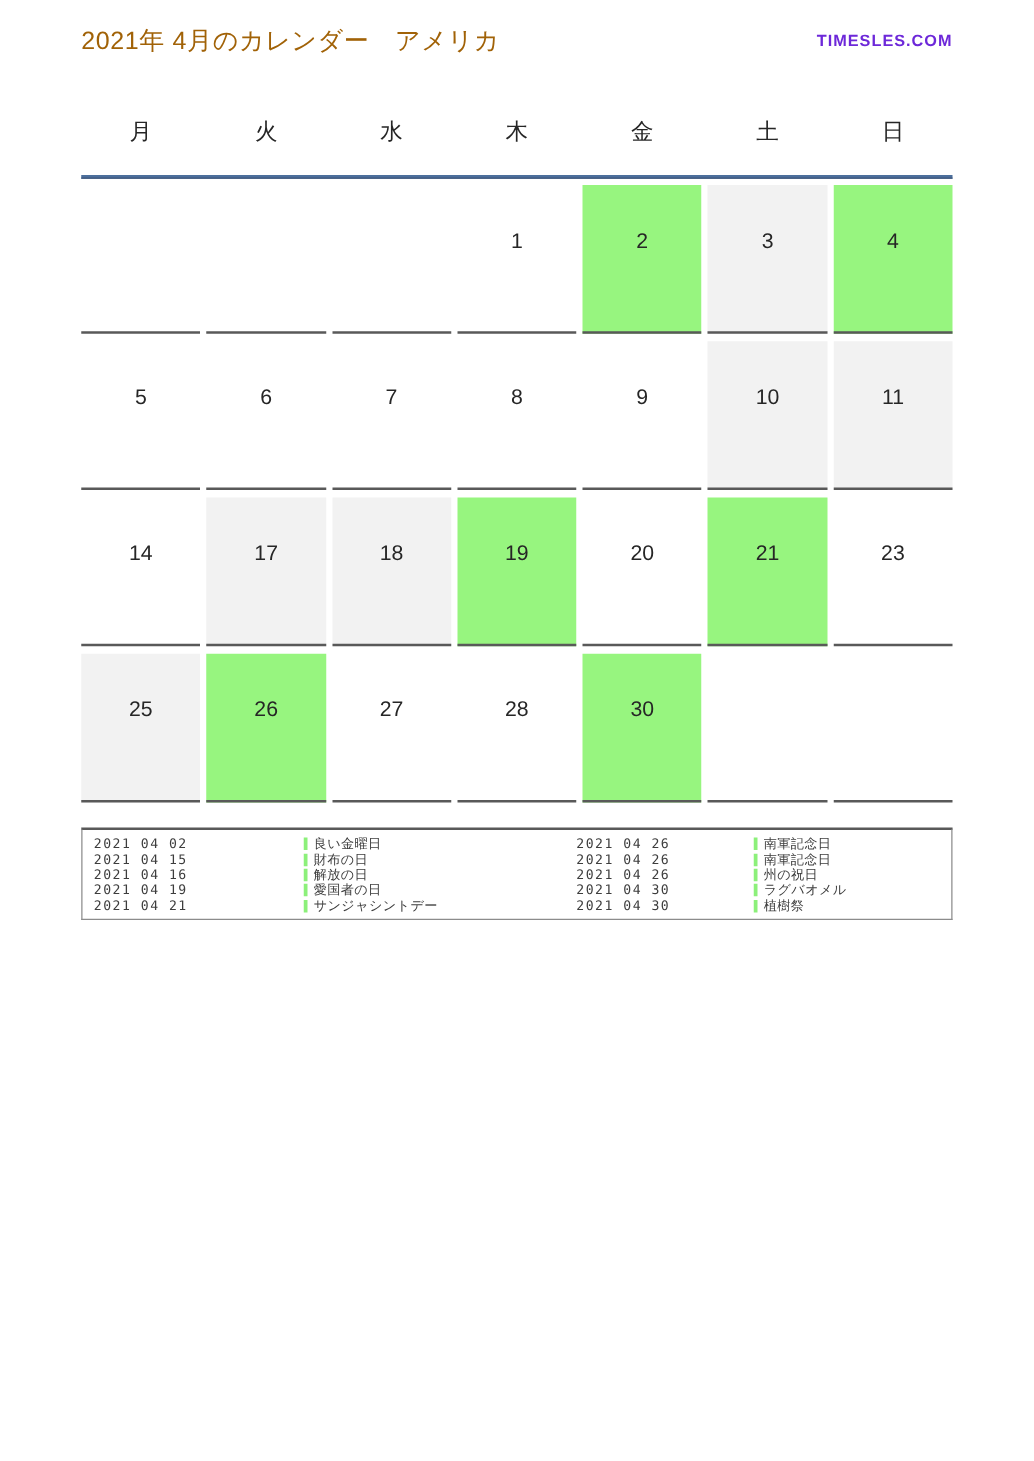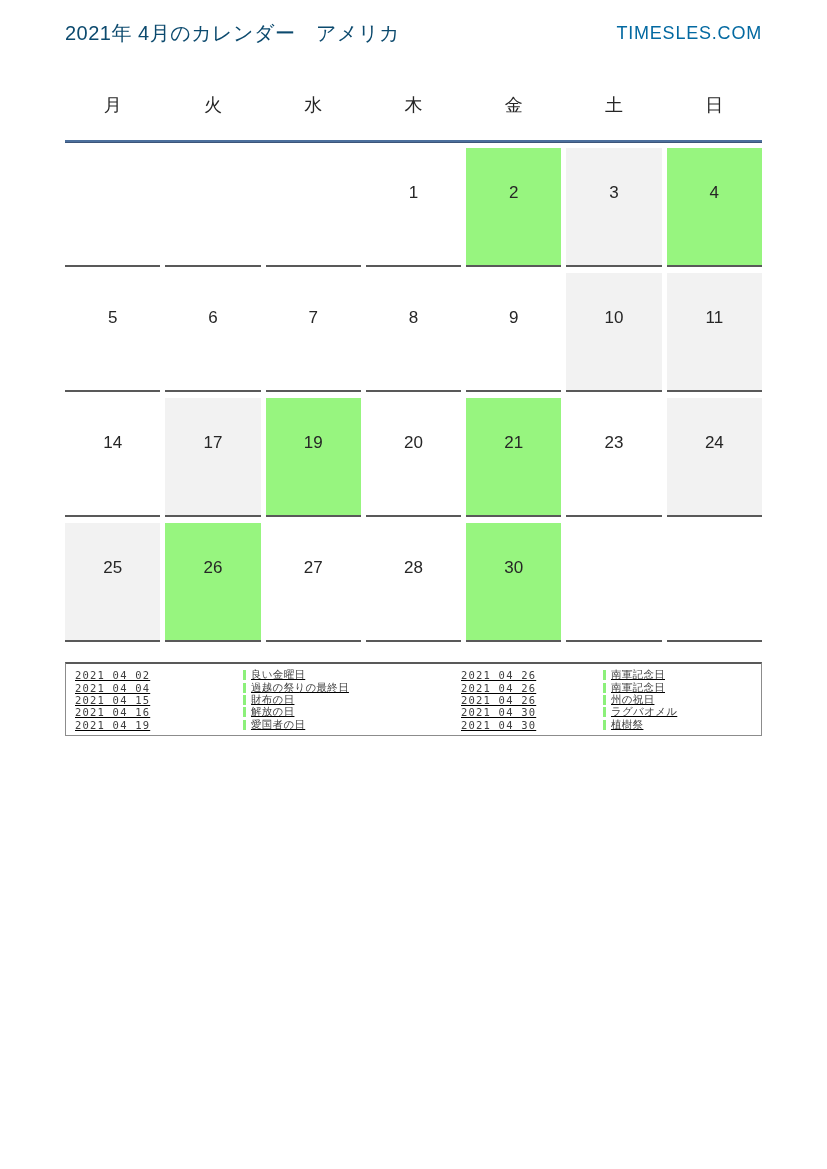"2021年 4月のカレンダー アメリカ" .page-title { color: #0c4a6e -> #a16207 }
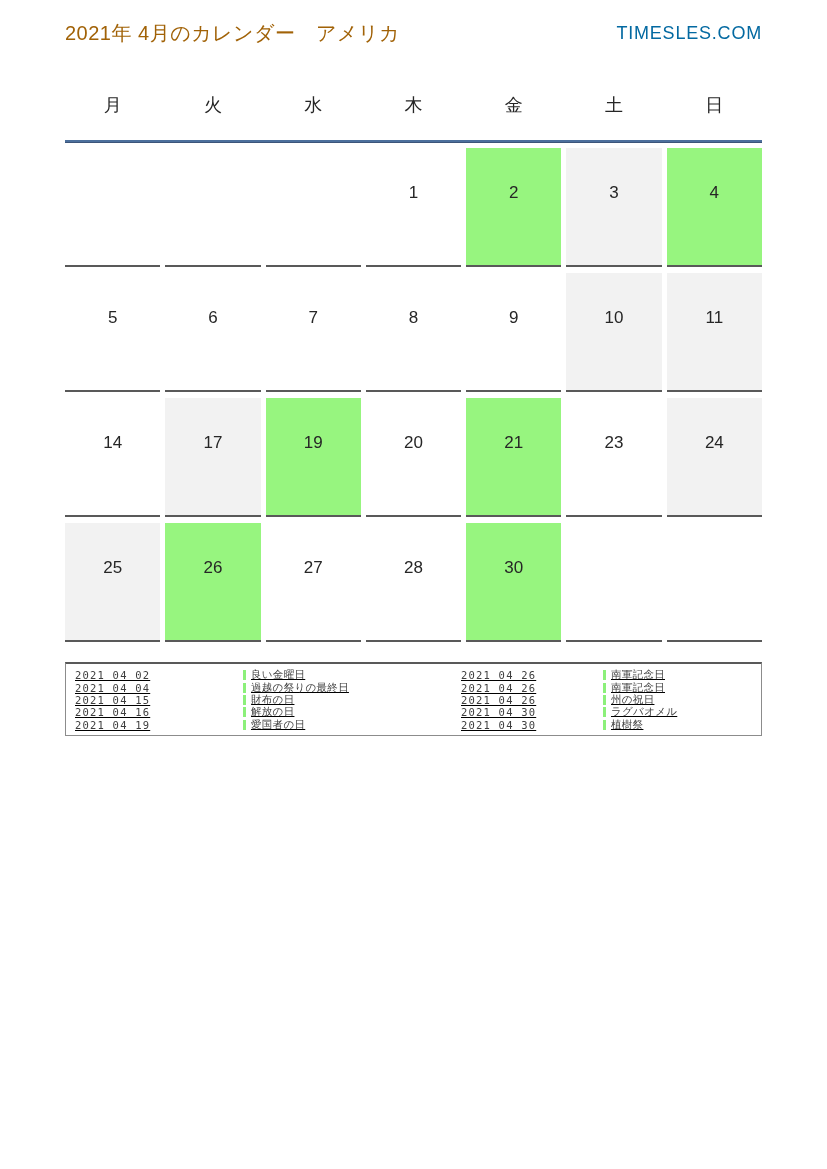"TIMESLES.COM" .logo { color: #0369a1 -> #6d28d9; font-size: 18px -> 13px; font-weight: 400 -> 700 }
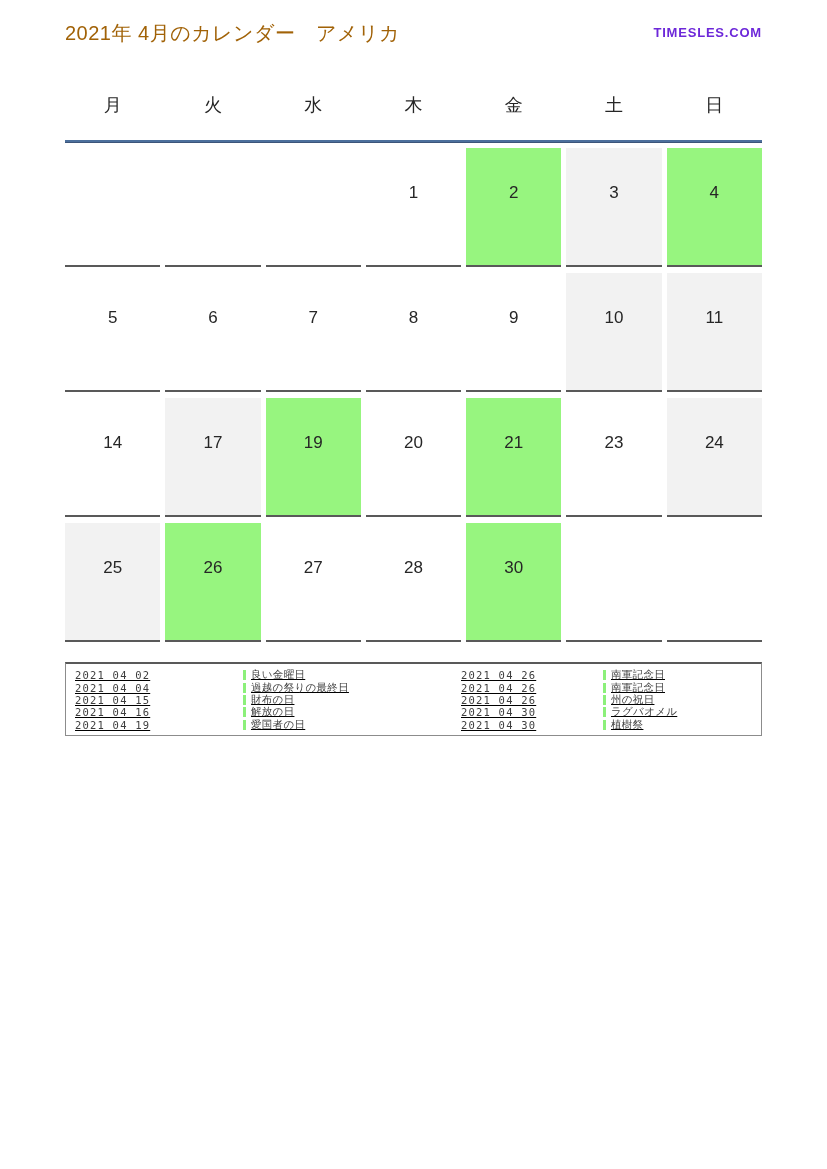"18" div.day-cell { html: none -> <div> <div>18</div> </div> }
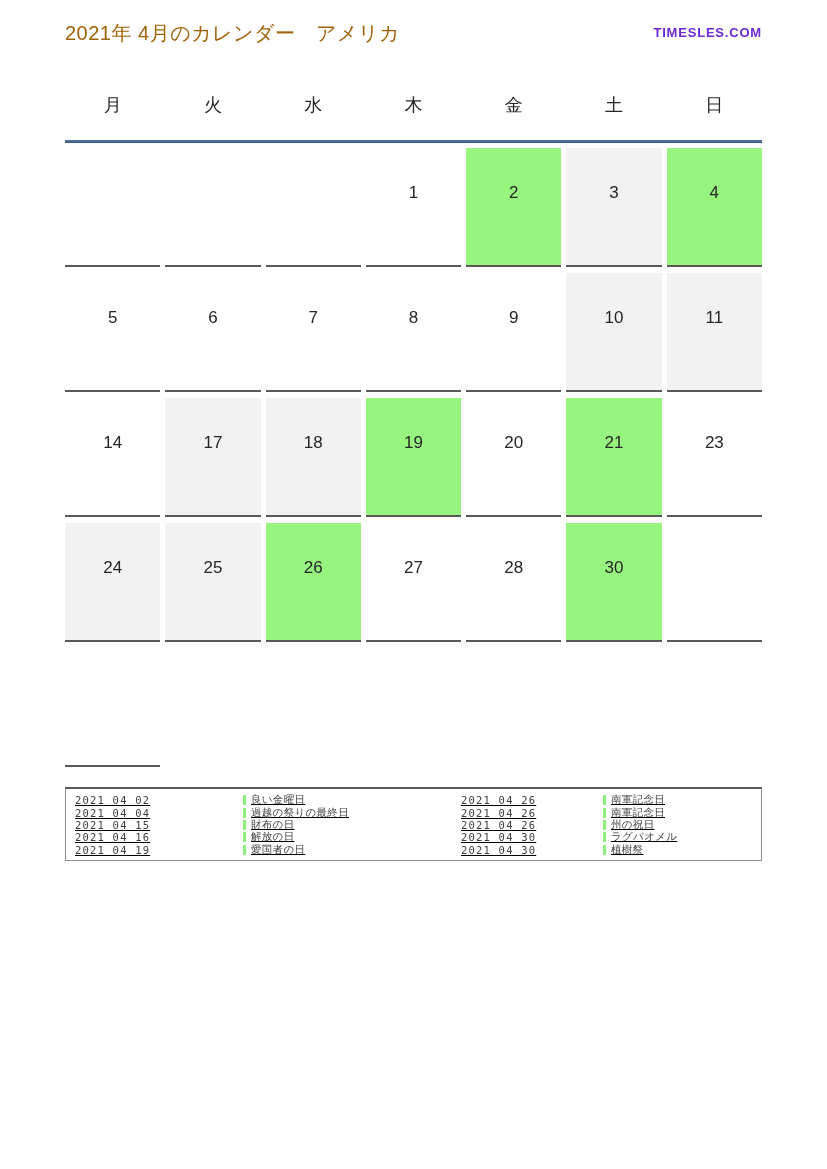"24" div.day-cell { html: <div> <div>24</div> </div> -> none }
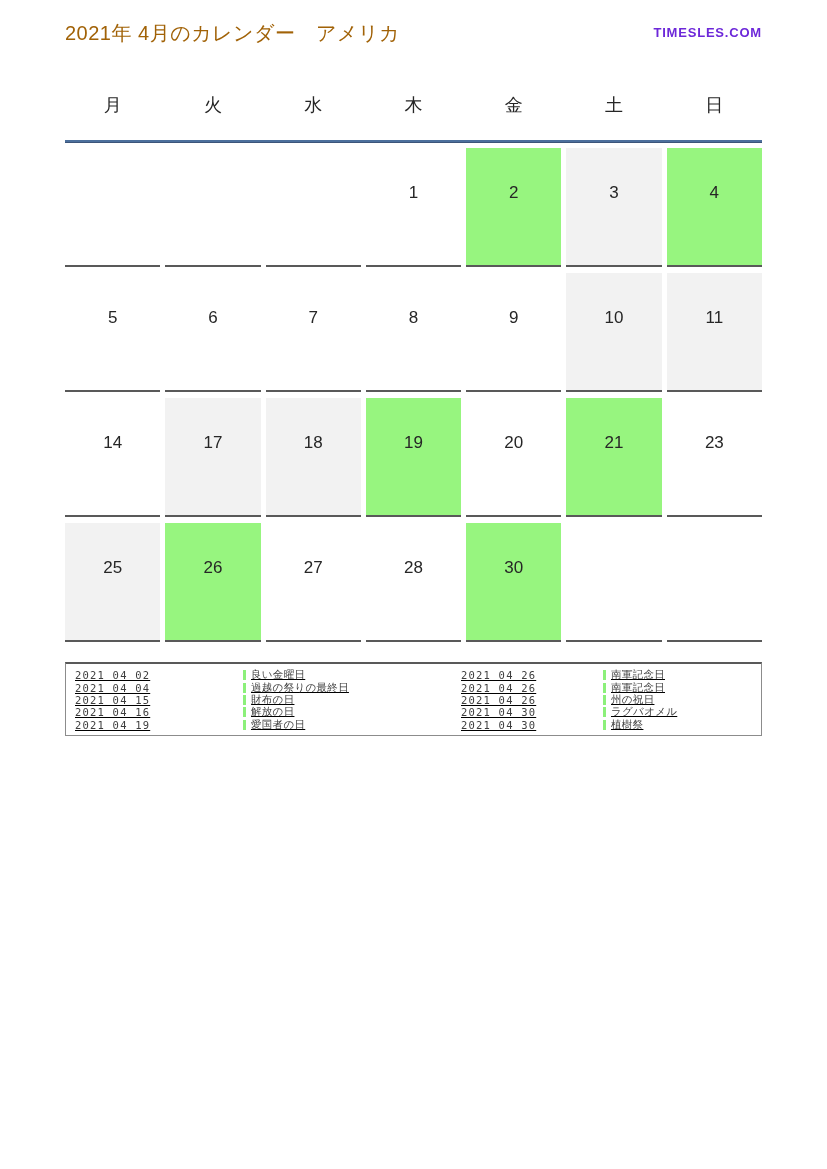"2021 04 02" .legend-row { text-decoration: underline -> none }
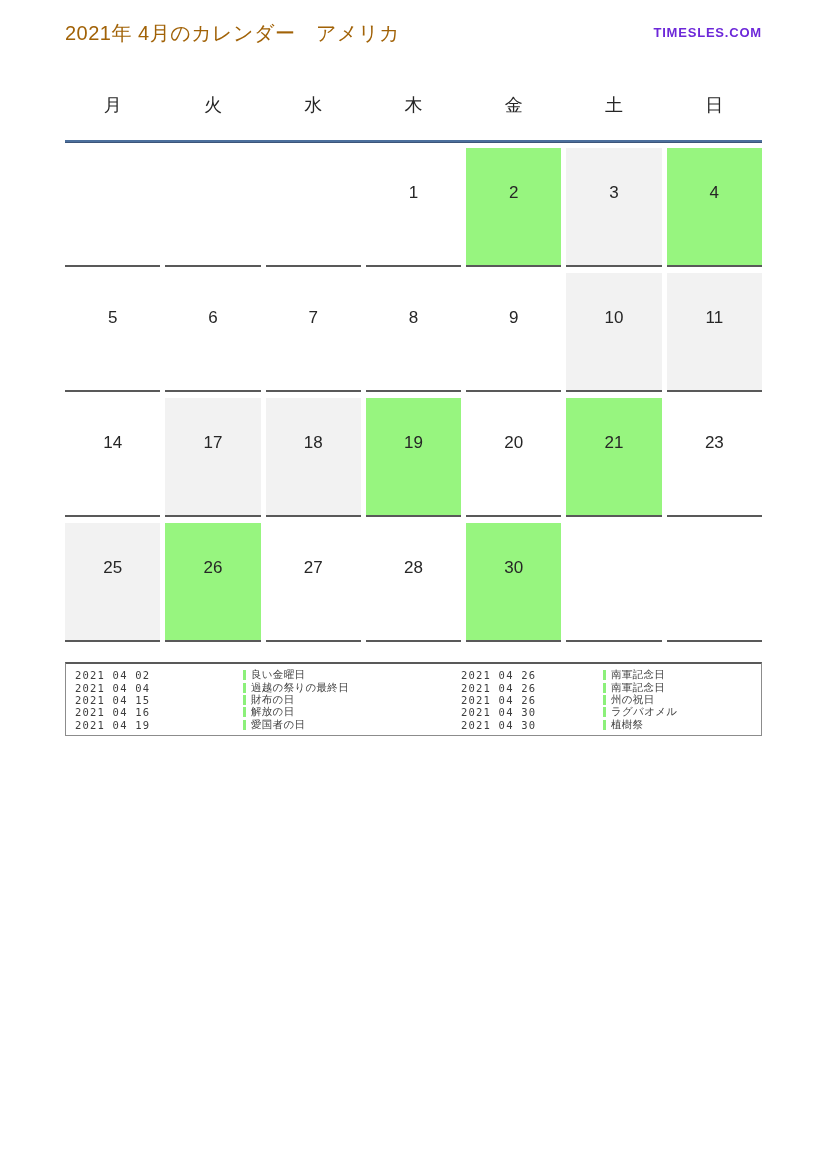"2021 04 04" div.legend-row { html: <div> <div>2021 04 04</div> <div></div> <div>過越の祭りの最終日</div> </div> -> none }
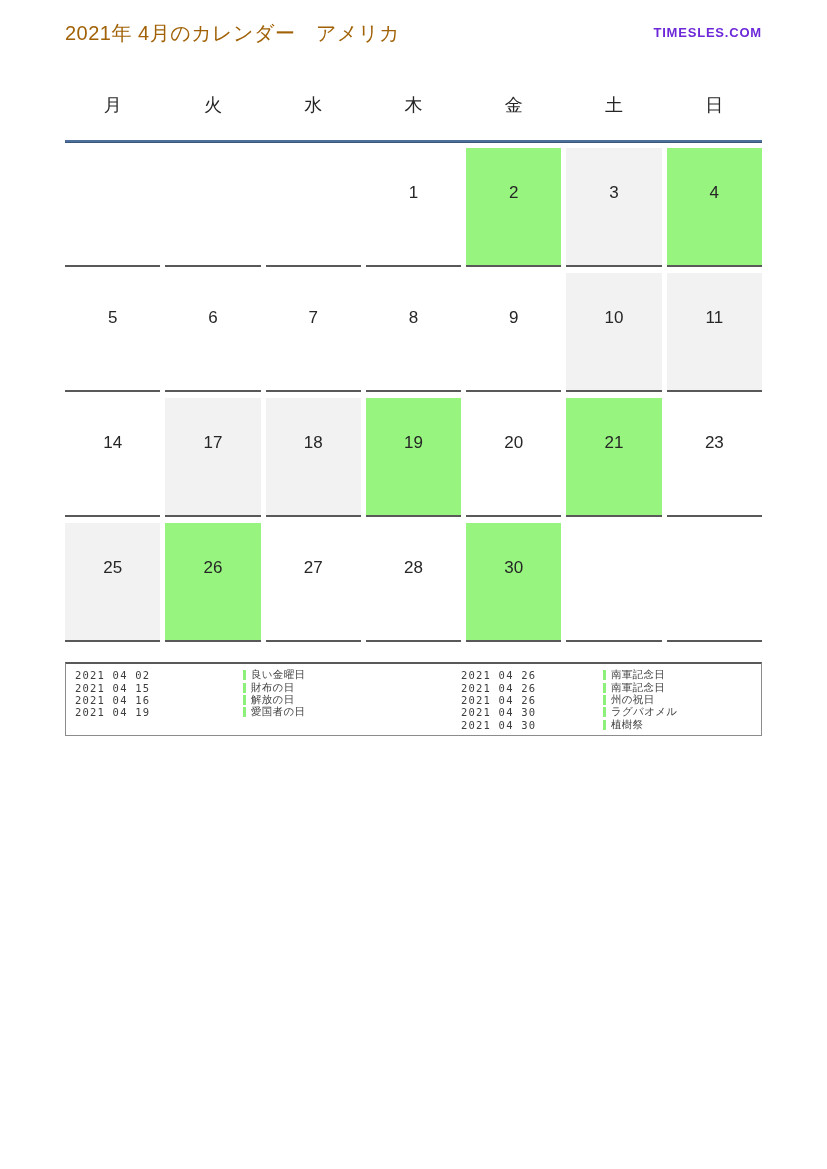"2021 04 21" div.legend-row { html: none -> <div> <div>2021 04 21</div> <div></div> <div>サンジャシントデー</div> </div> }
